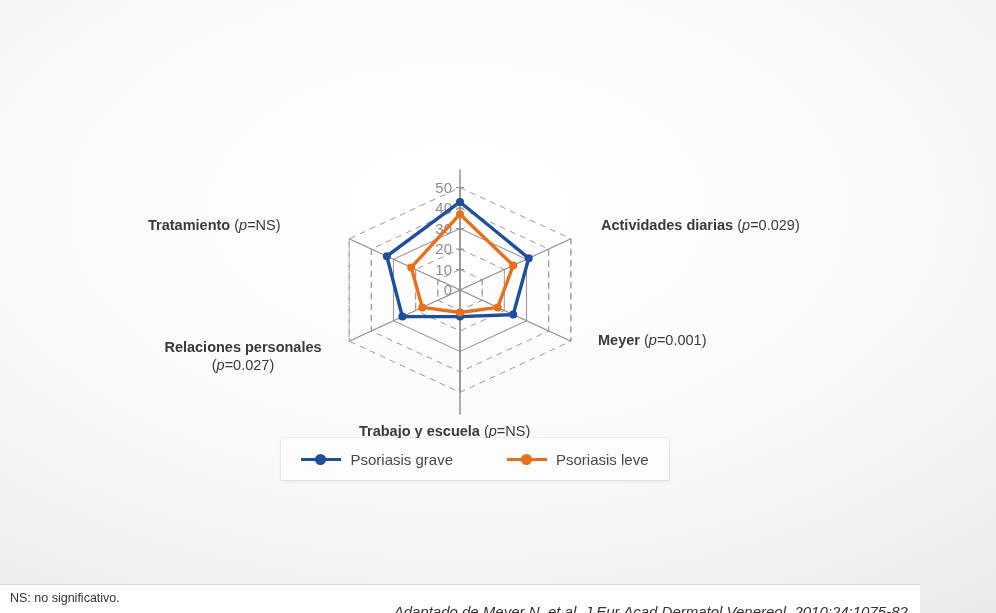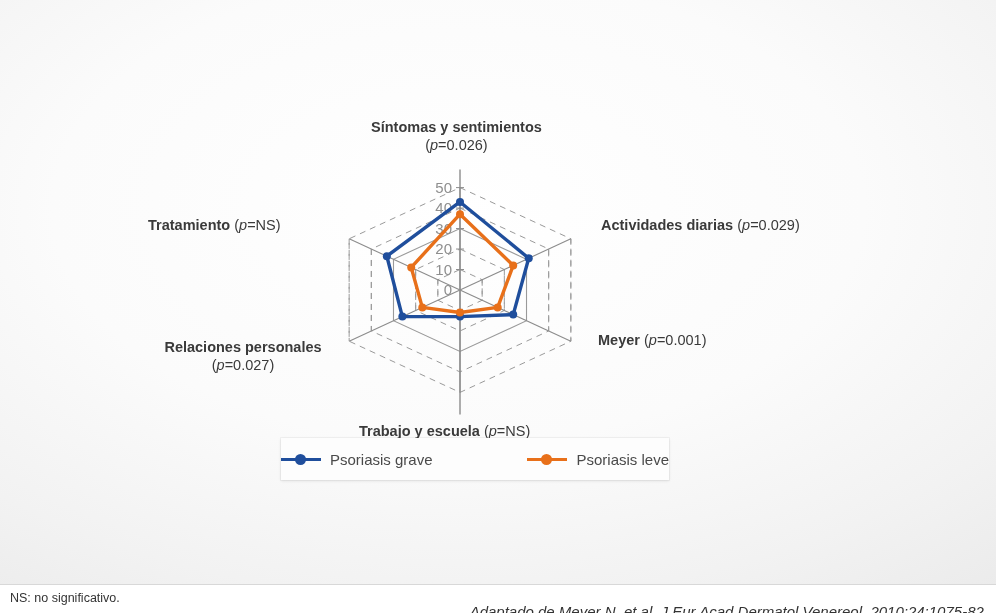"Síntomas y sentimientos" div.axis-label { html: <div> <span>Síntomas y sentimientos</span><br> <span><span>(</span><span>p</span><span>=0.026)</span></span> </div> -> none }
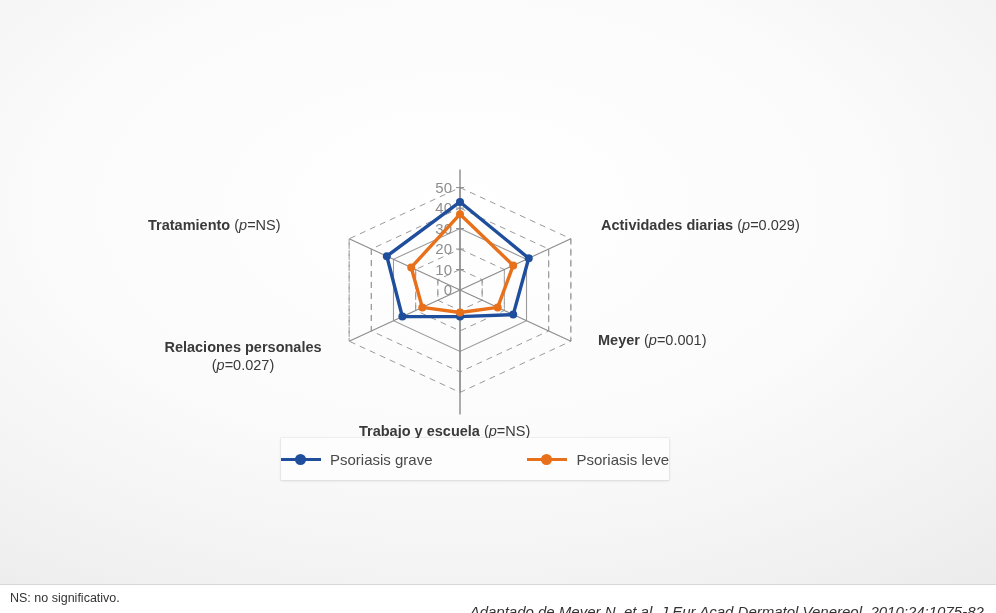"Psoriasis grave" .legend { justify-content: space-between -> center }
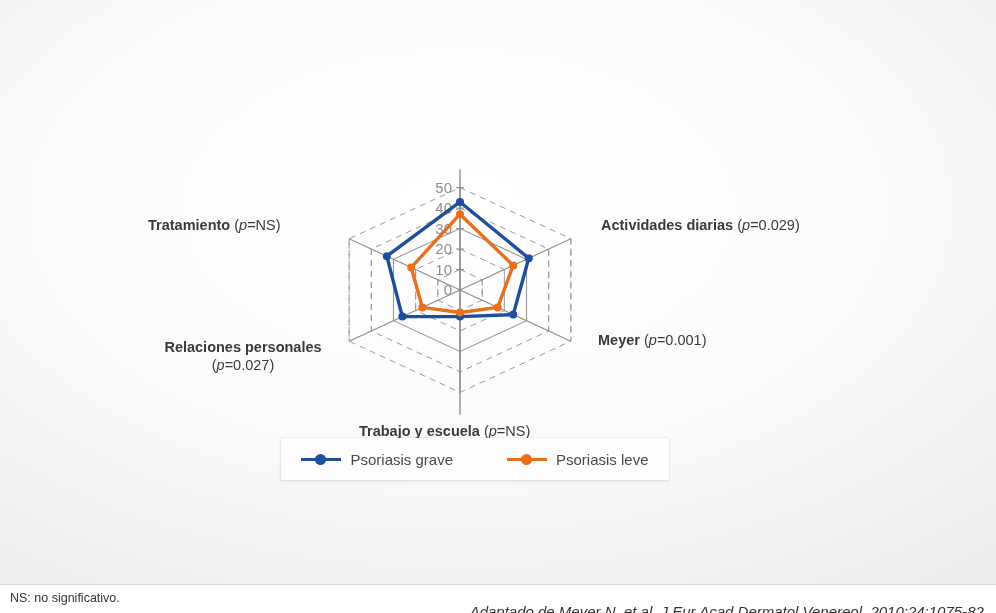"NS: no significativo." .footer { width: 996px -> 920px }
